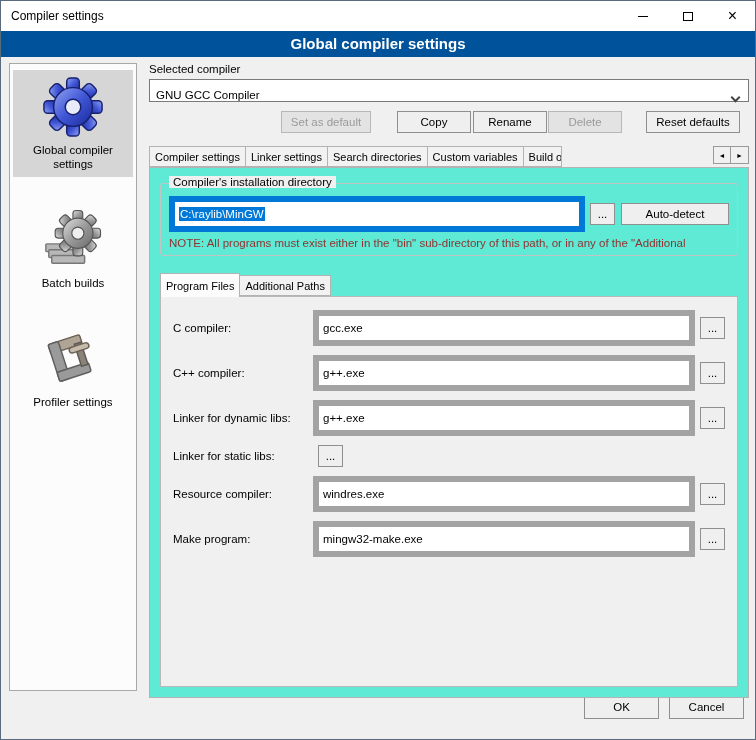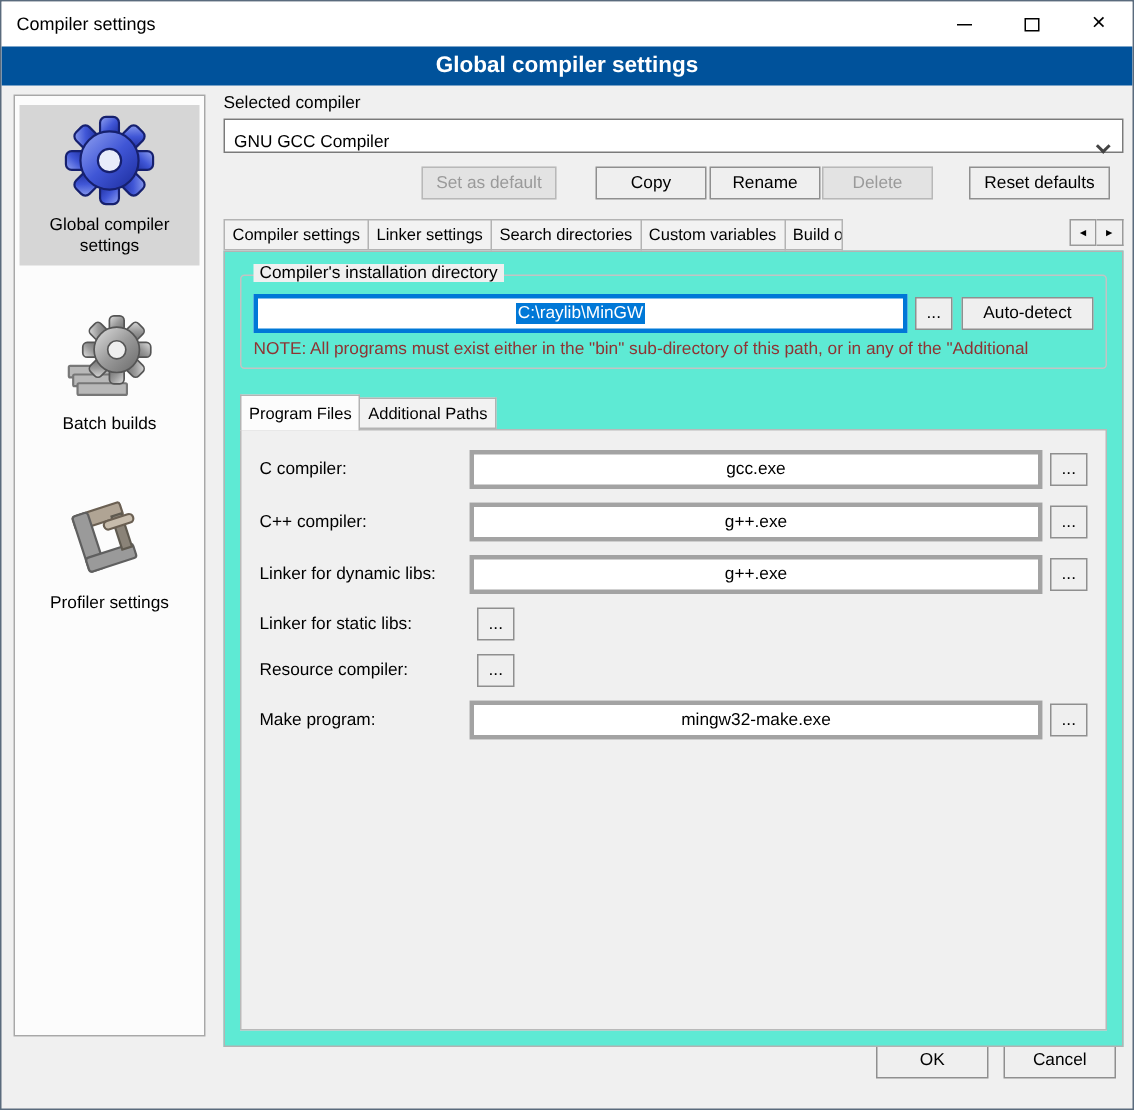"C:\raylib\MinGW" .text-input { border: 3px solid #a3a3a3 -> 6px solid #a3a3a3; height: 26px -> 36px; justify-content: center -> none }
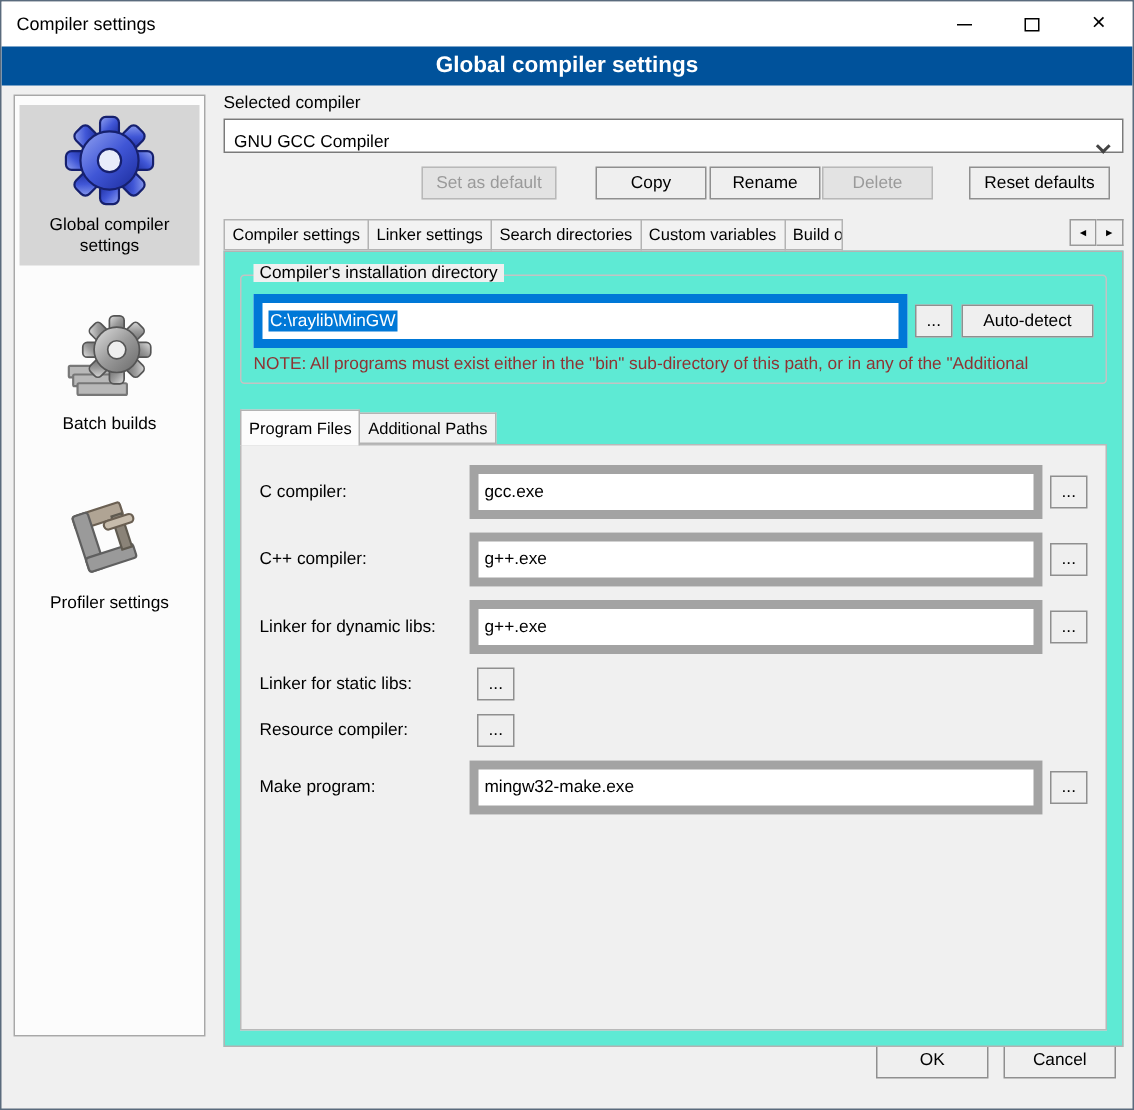"Auto-detect" .autodetect { width: 88px -> 108px }
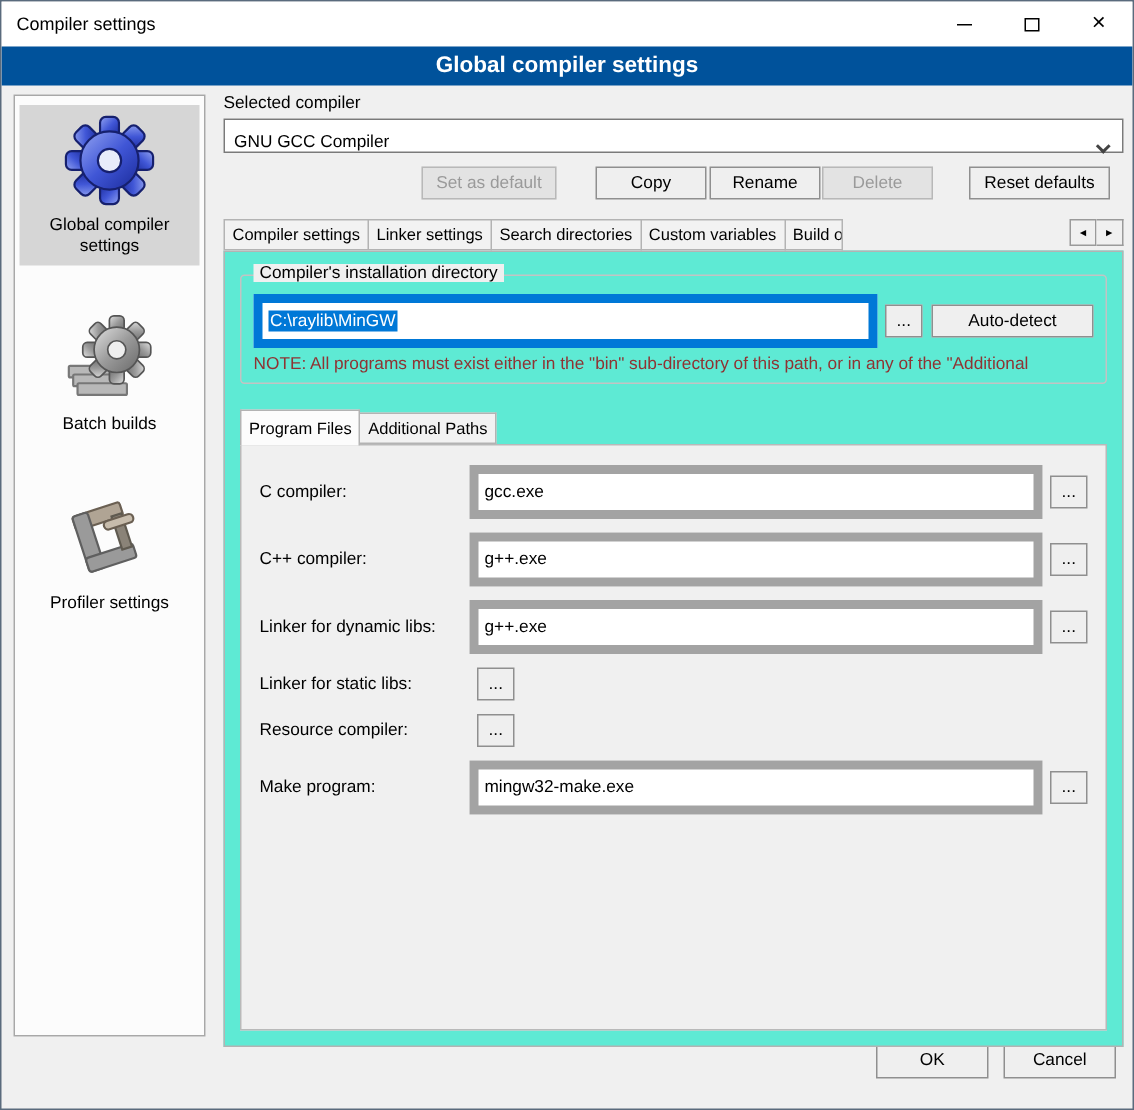"windres.exe" div.text-input { html: none -> <div> <span>windres.exe</span> </div> }
